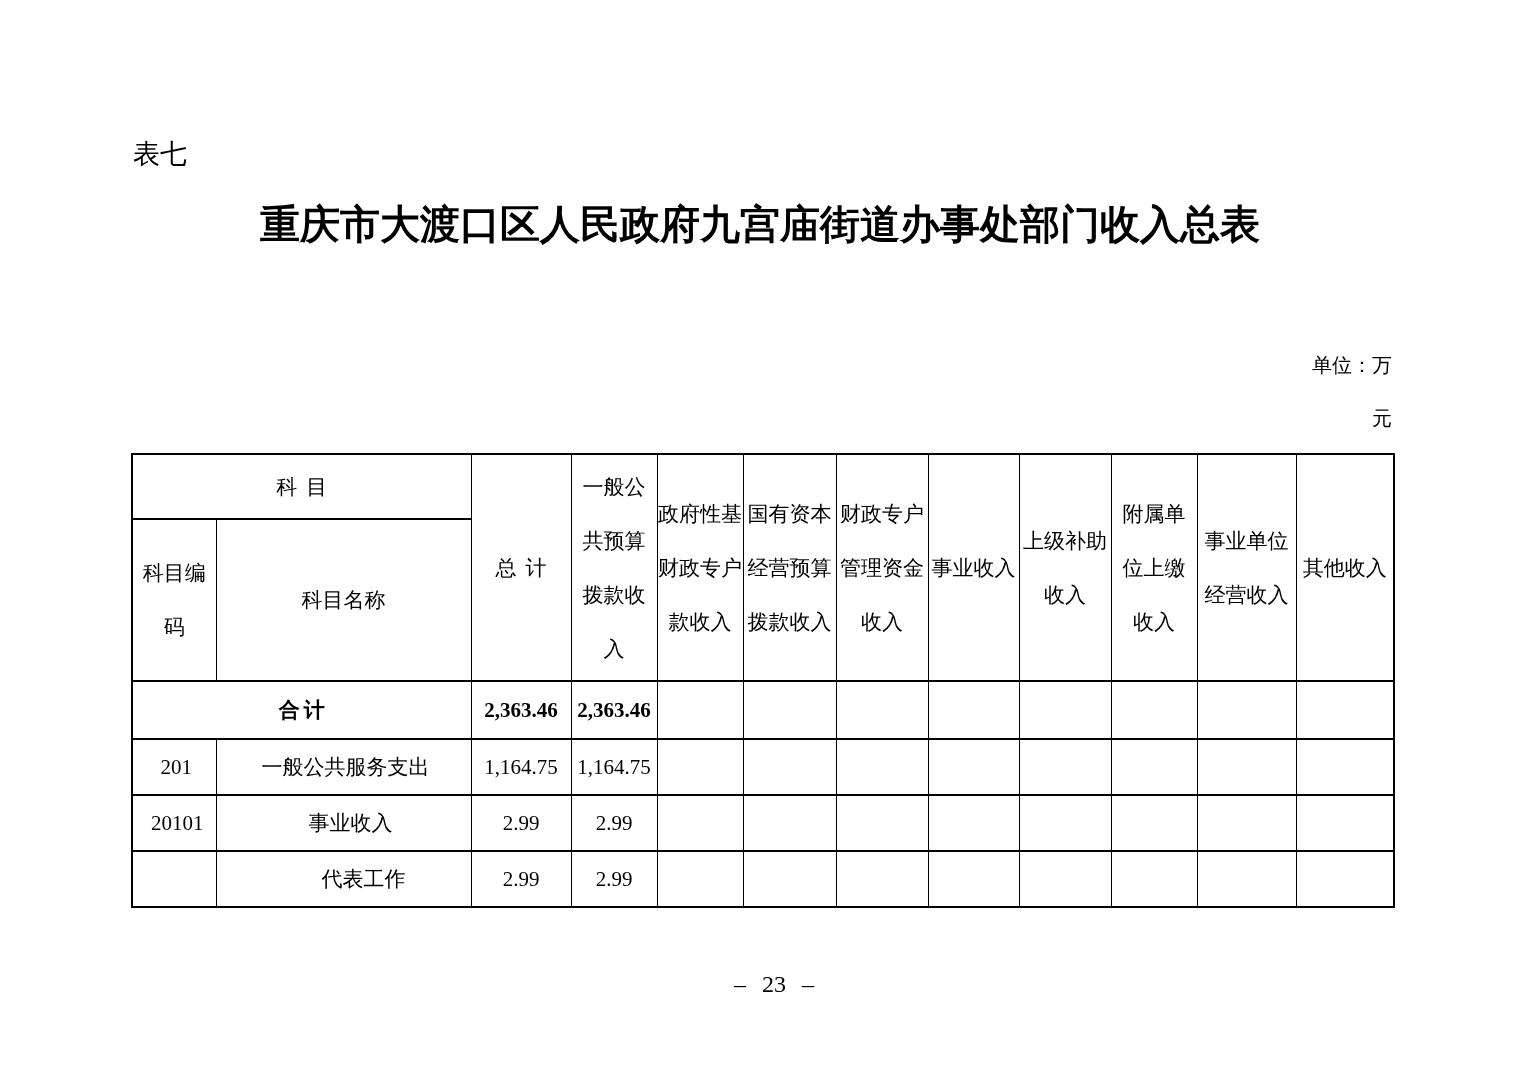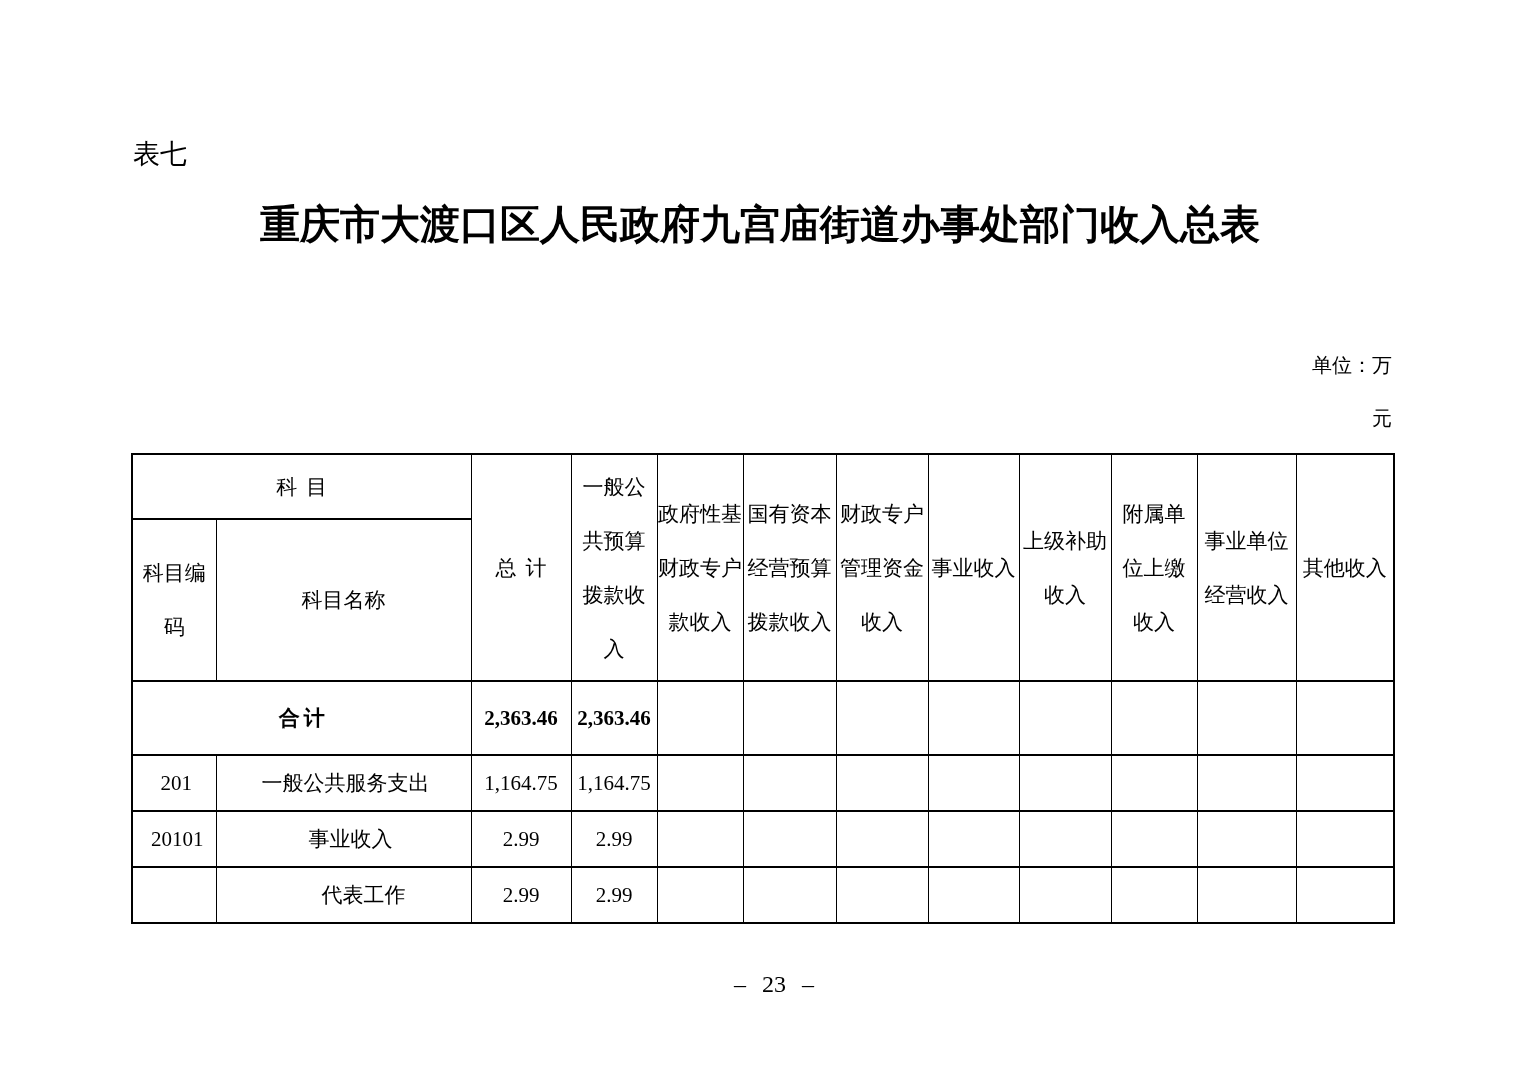"合计" tr.rT { height: 74px -> 58px }
